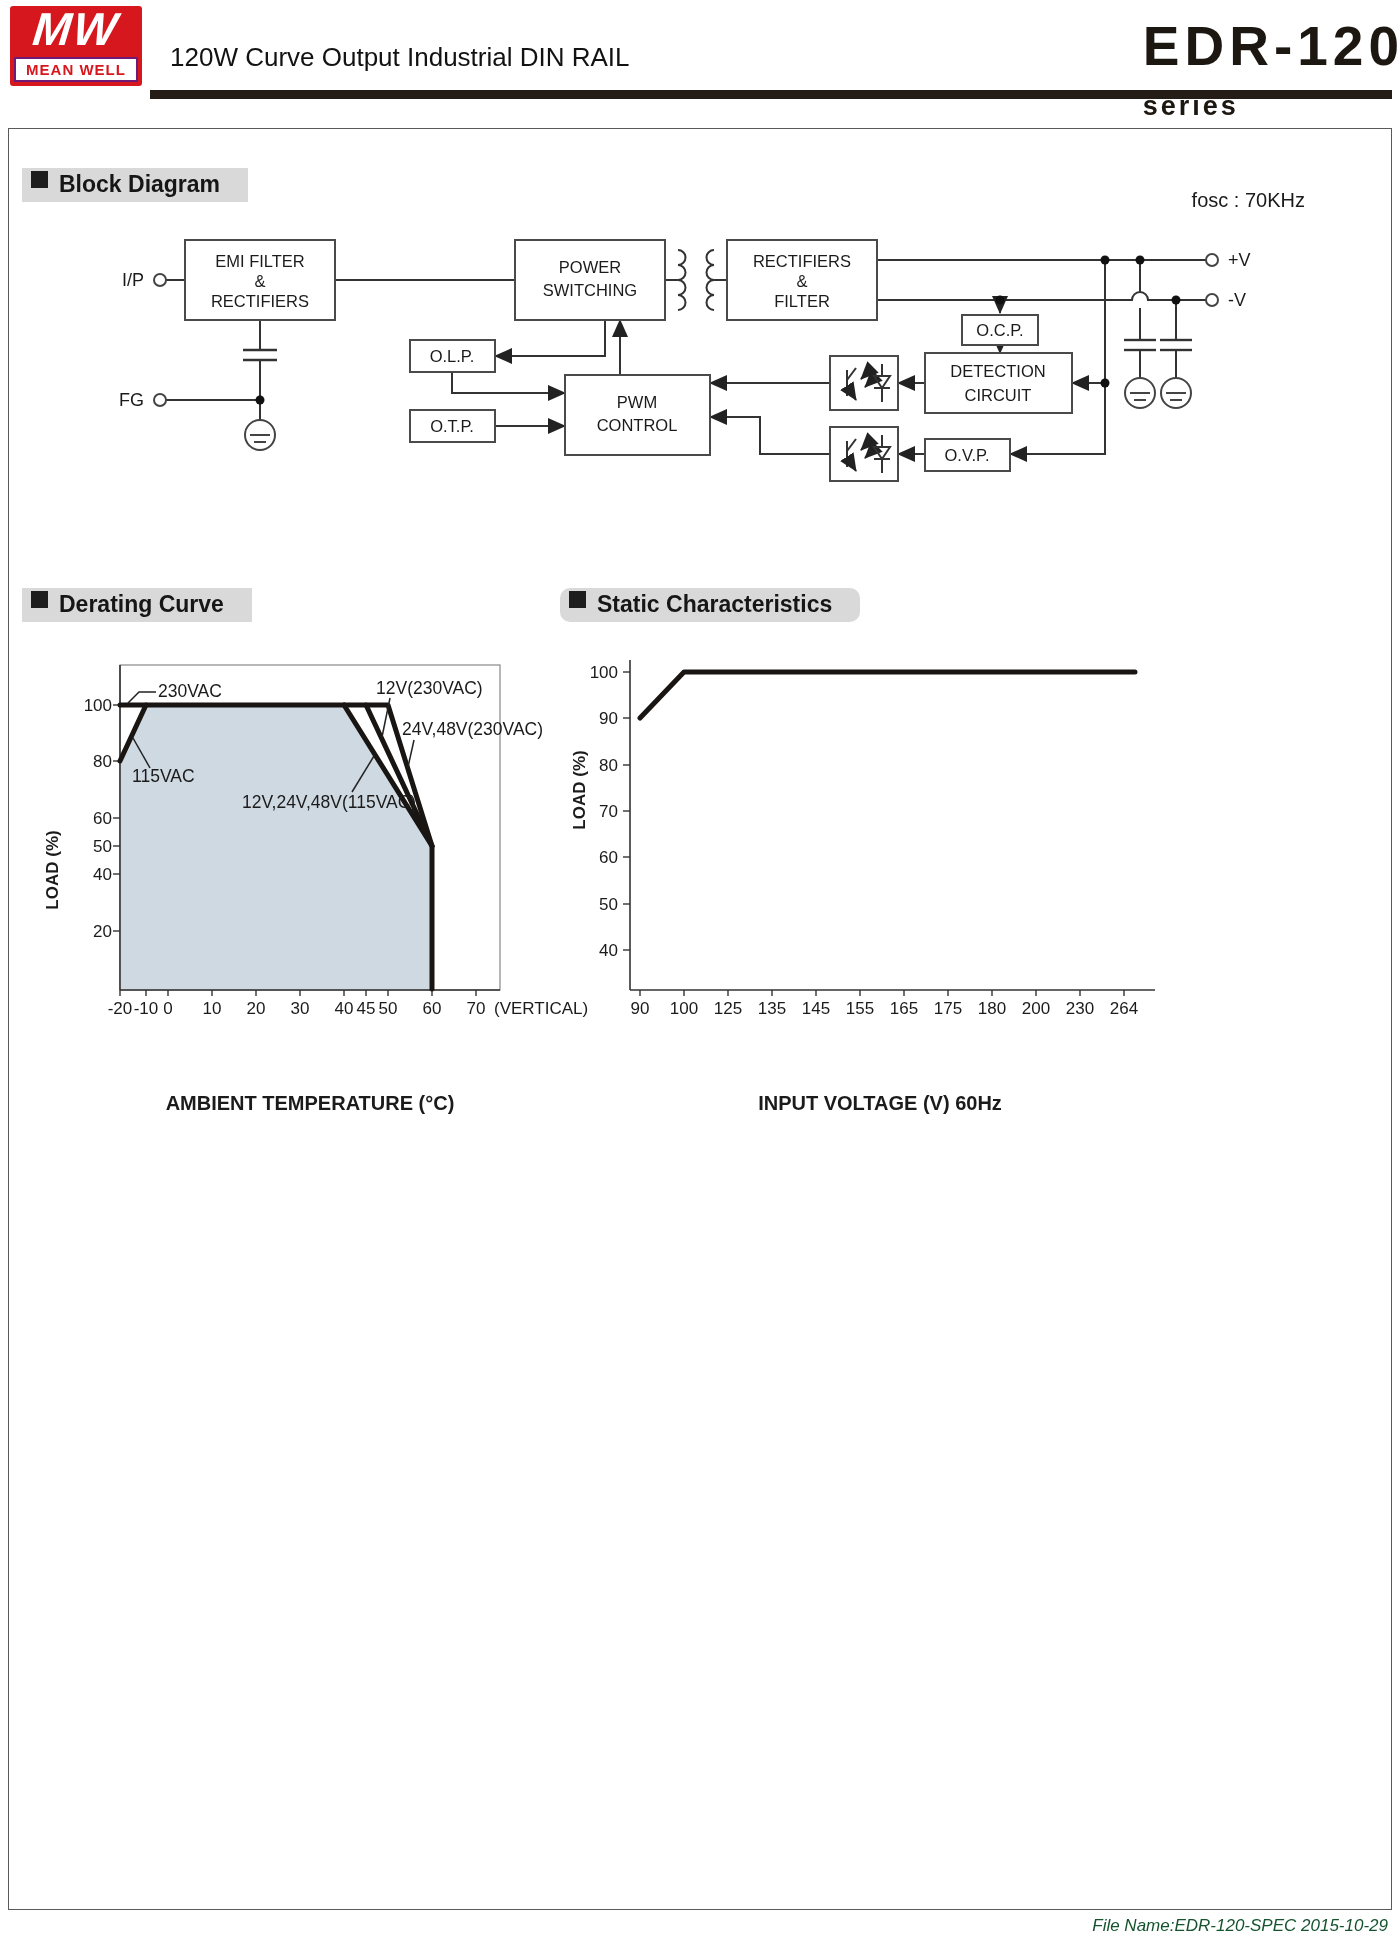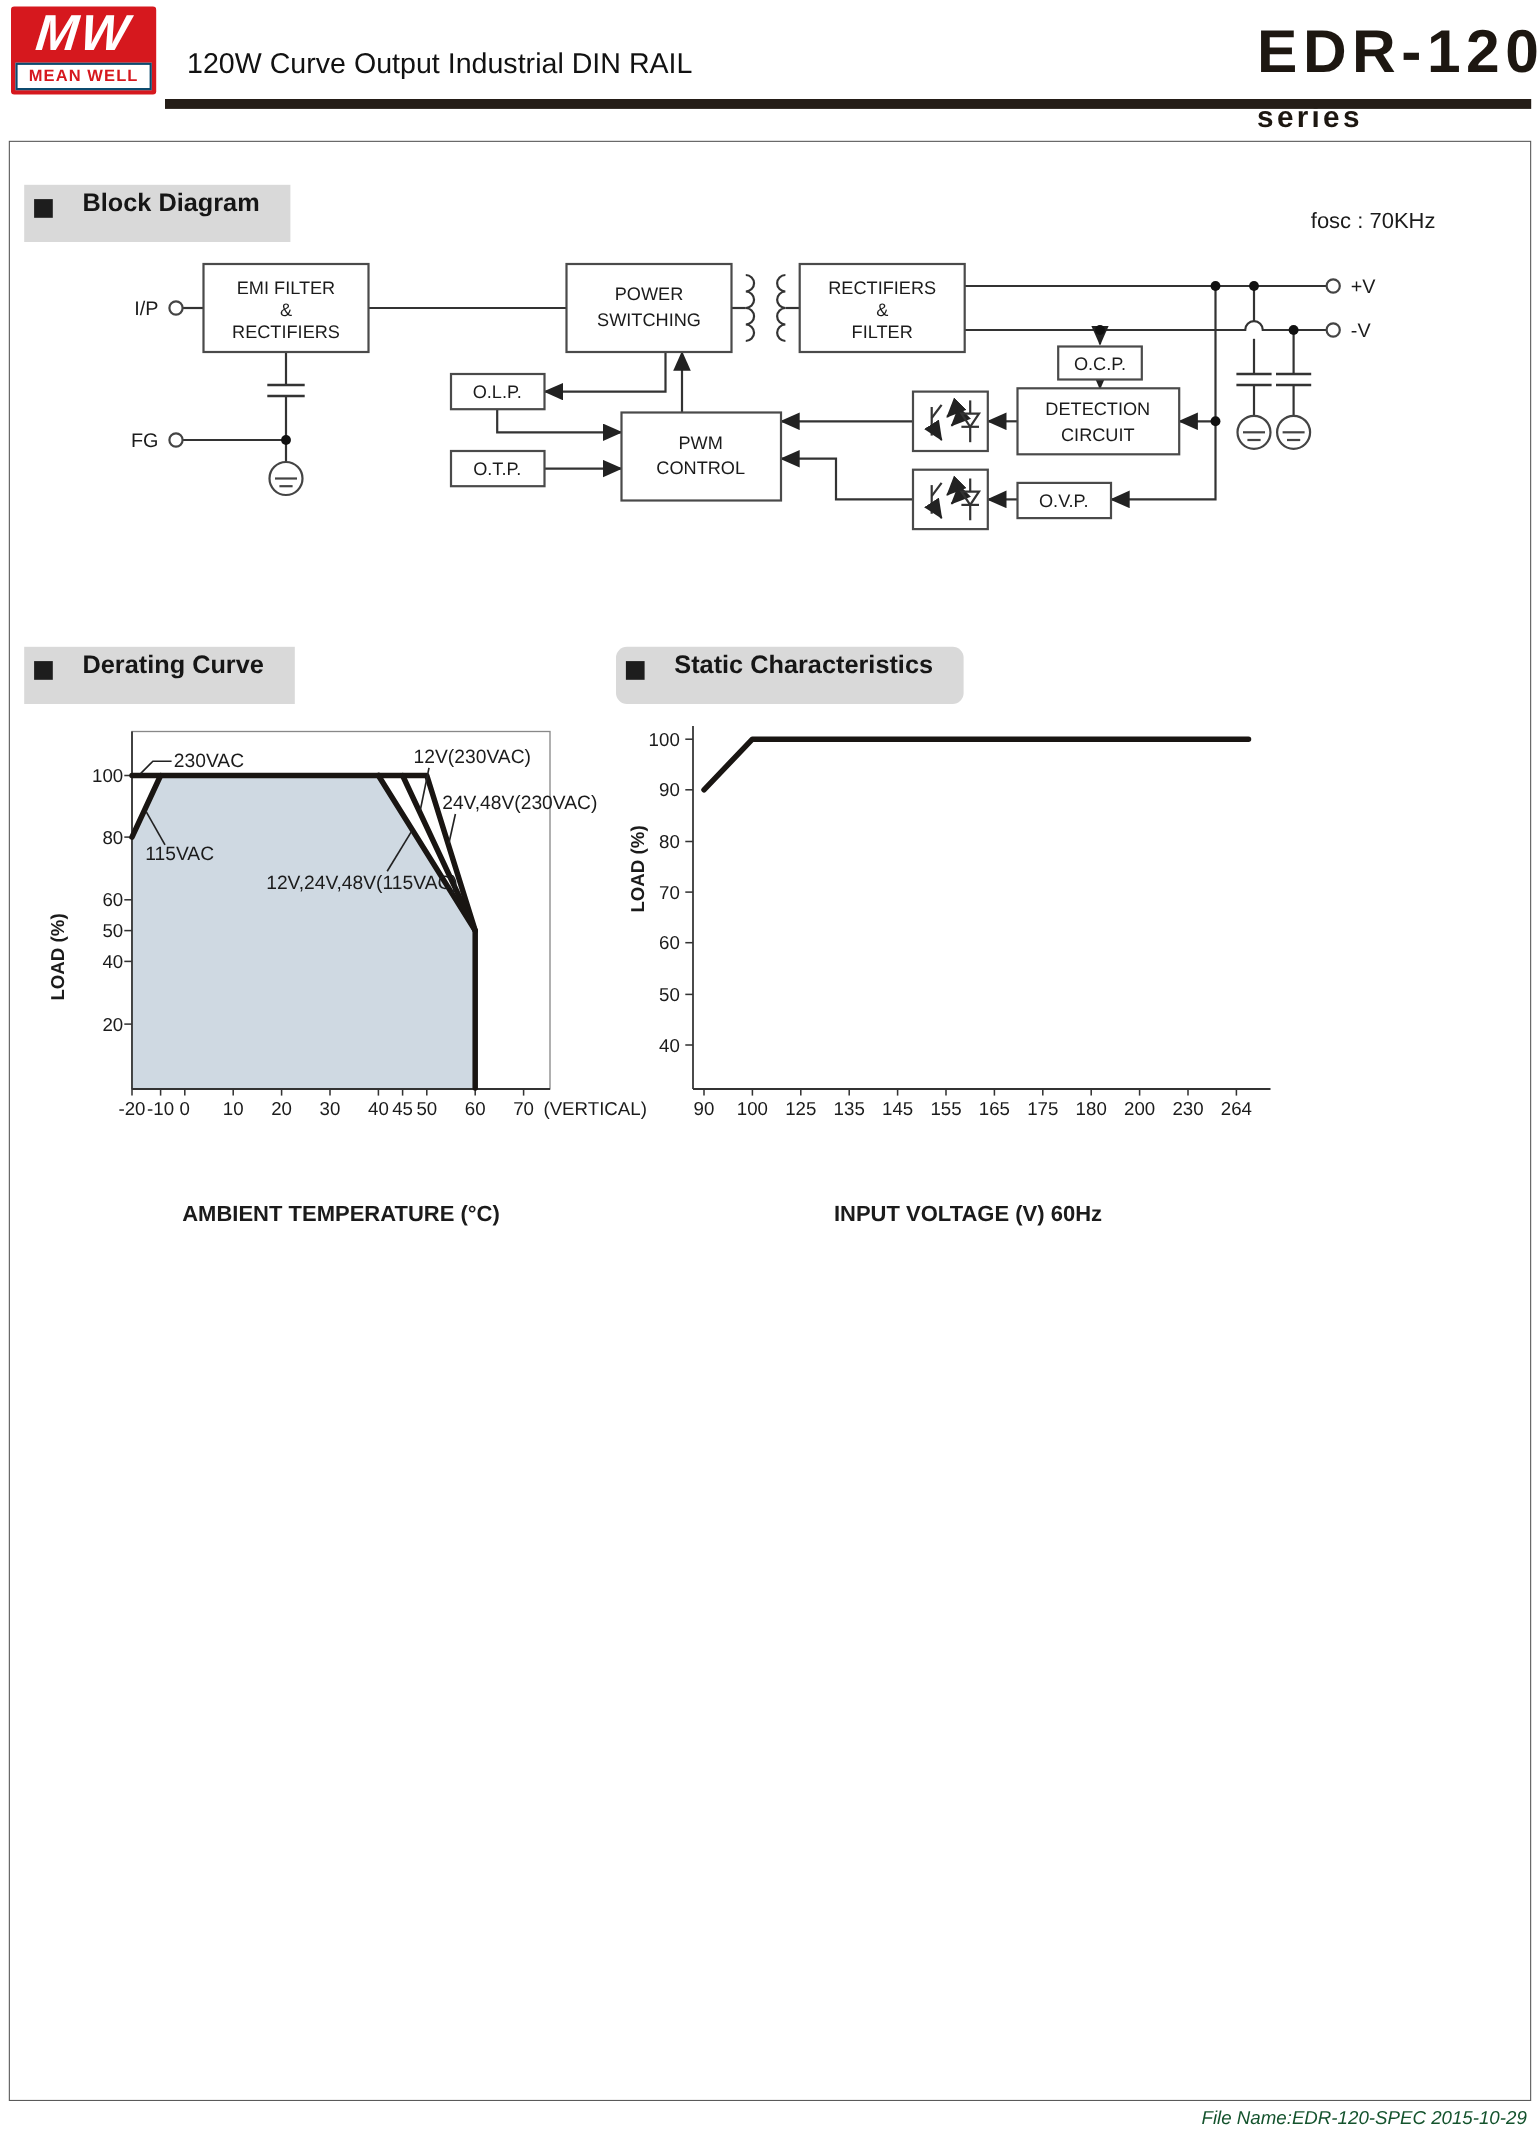"MEAN WELL" .logo .band { border: 2px solid #0c4a6e -> 2px solid #701a75 }
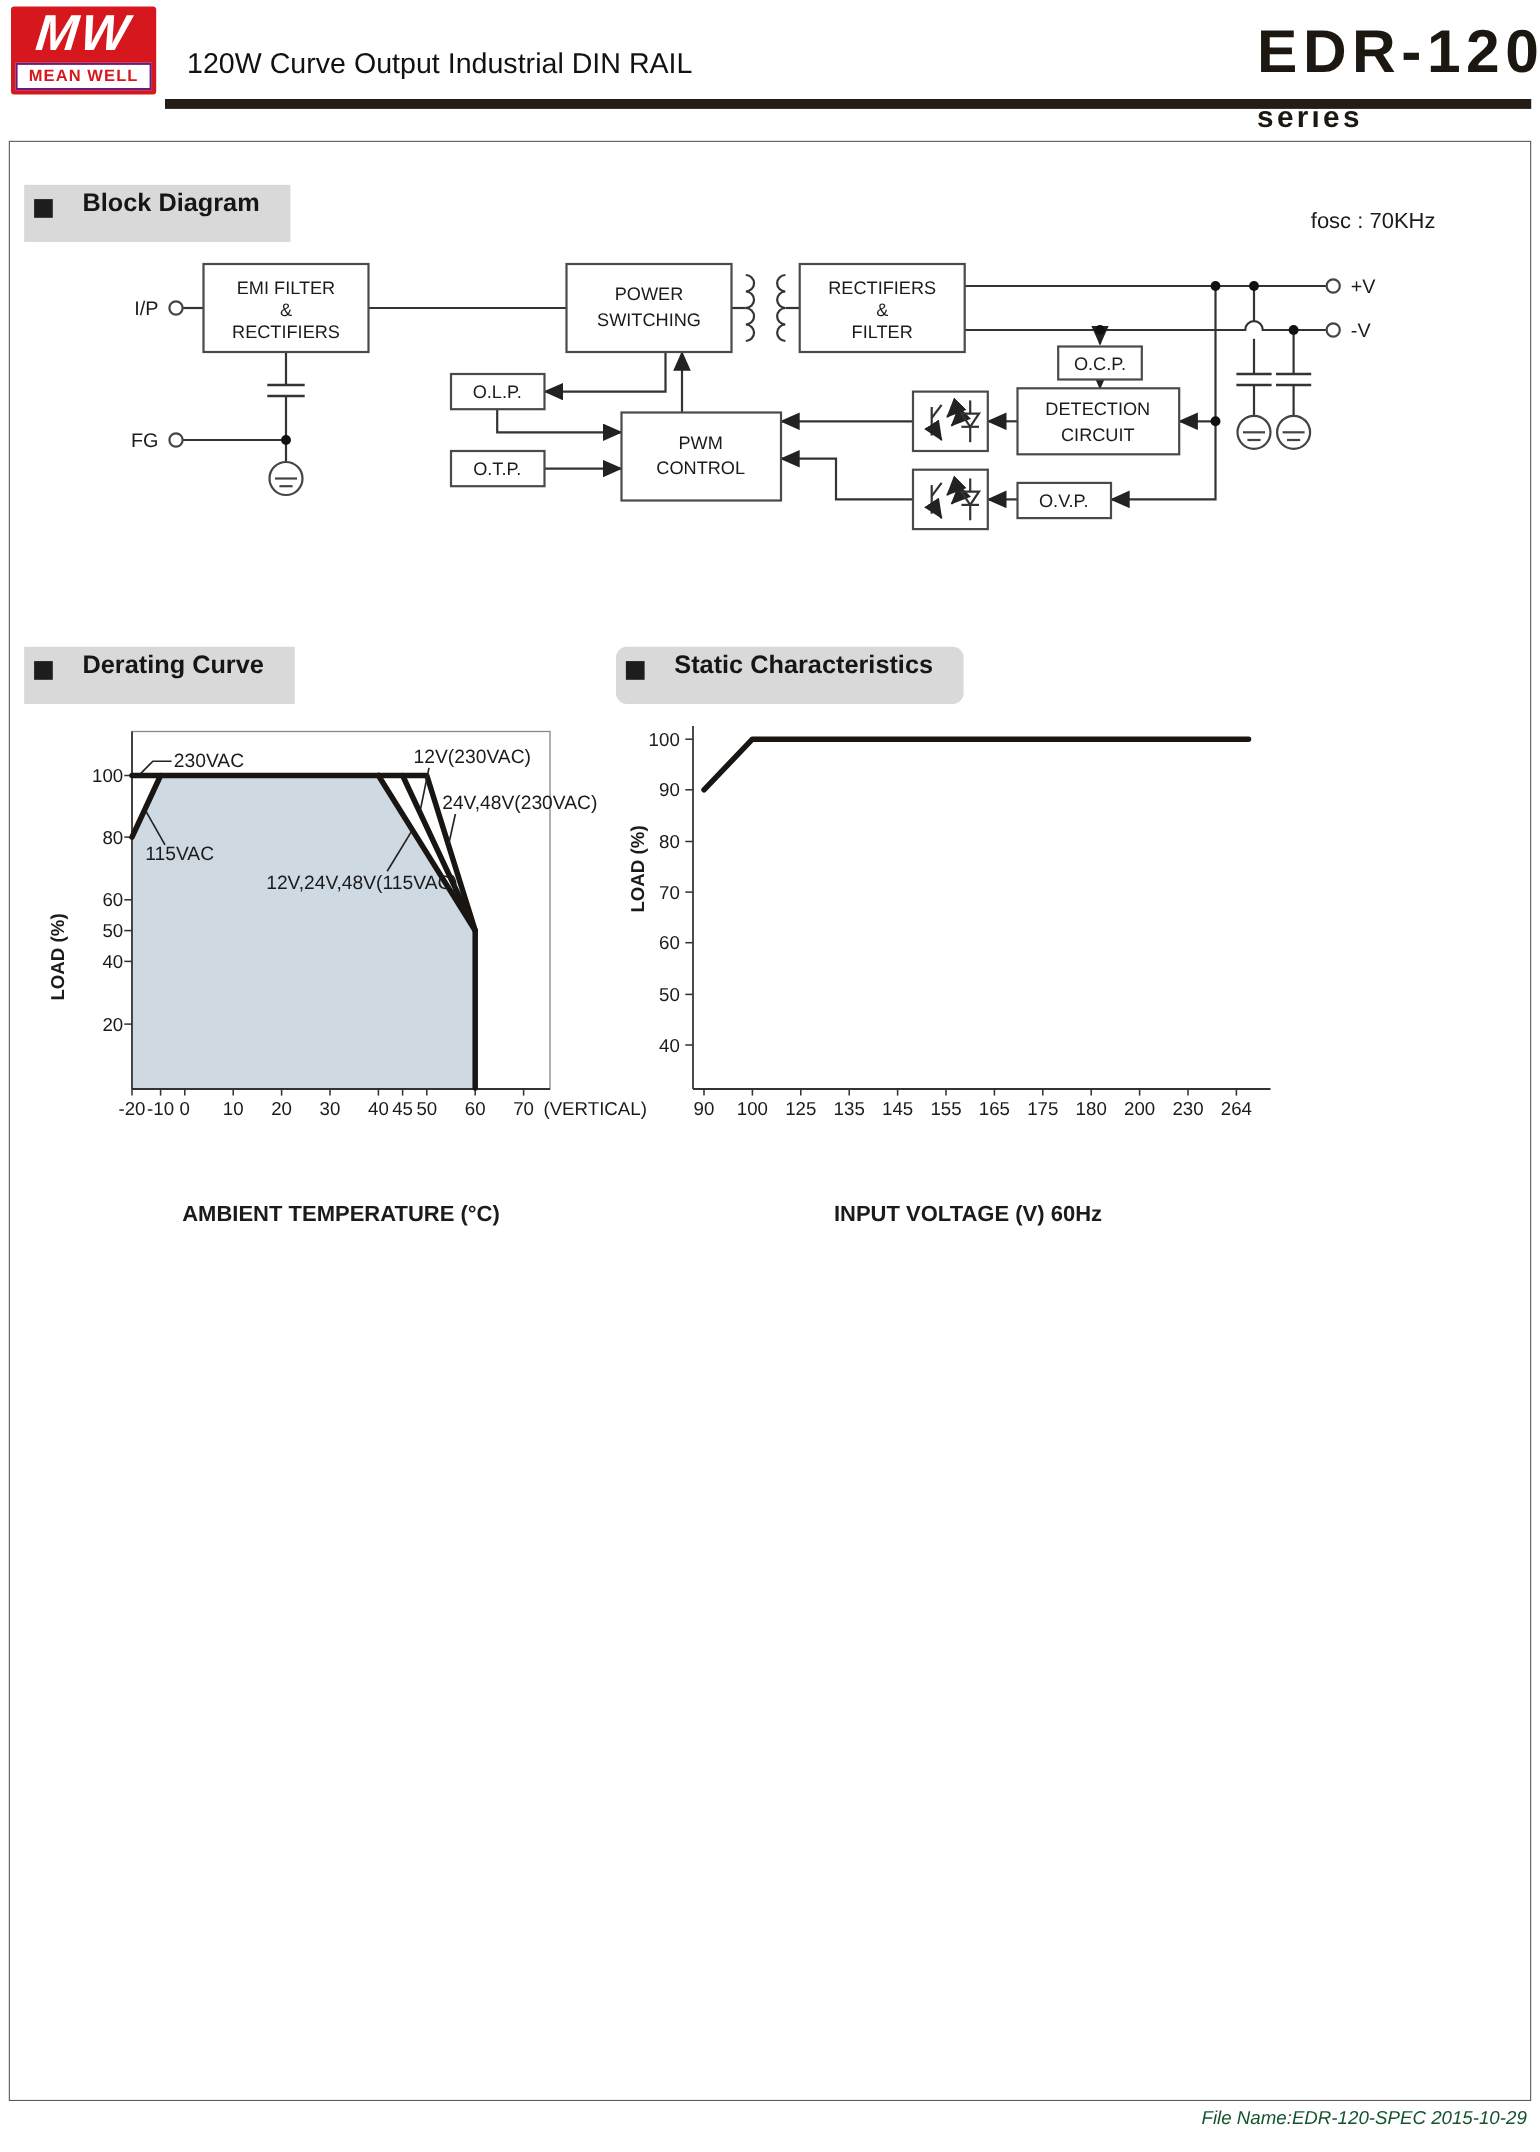"Block Diagram" .section-h { align-items: flex-end -> flex-start; gap: 27px -> 11px; padding: 3px 28px 22px 9px -> 3px 28px 4px 9px }
